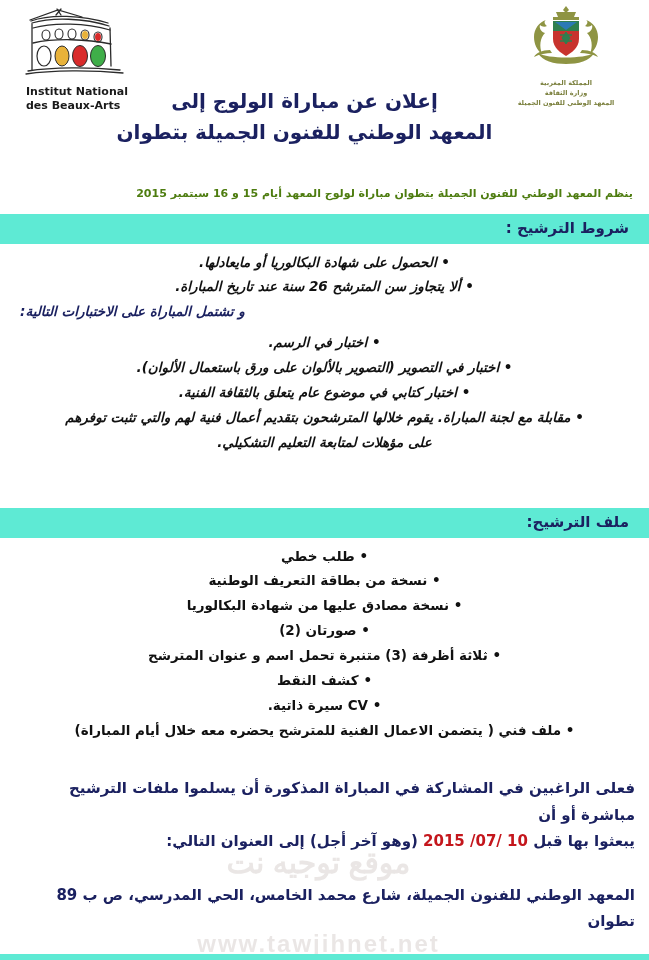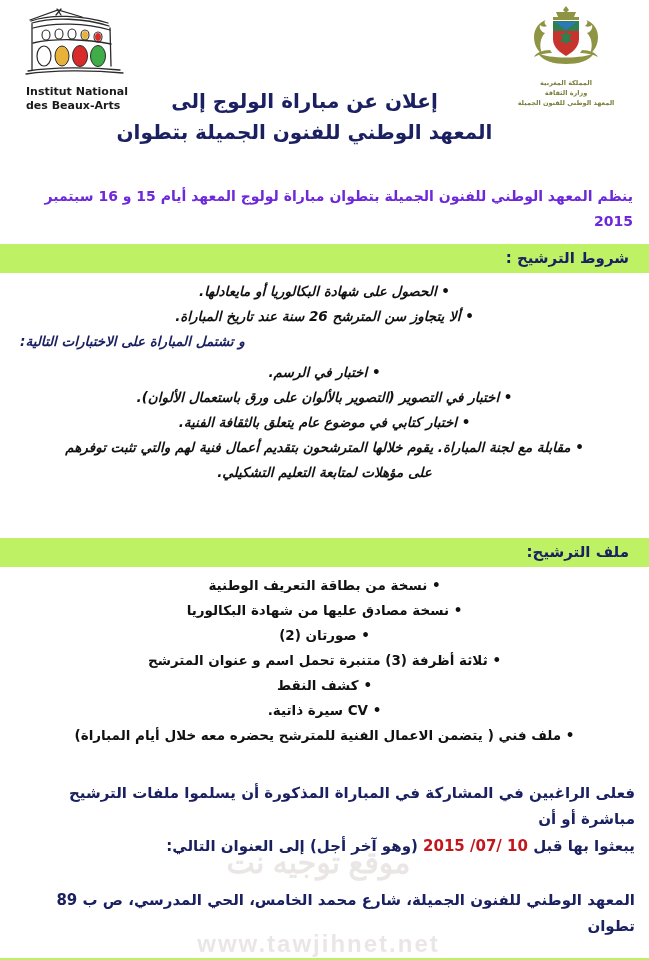"ينظم المعهد الوطني للفنون الجميلة" .intro { color: #6d28d9 -> #4d7c0f; font-size: 14px -> 11px }
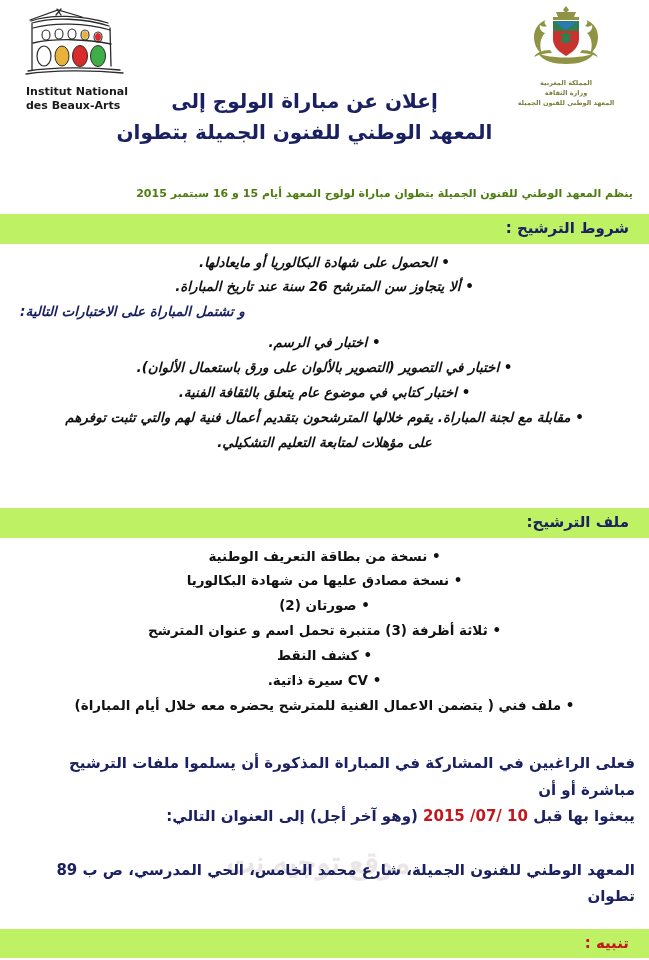"شروط الترشيح :" .bar { background: #bef264 -> #5eead4 }
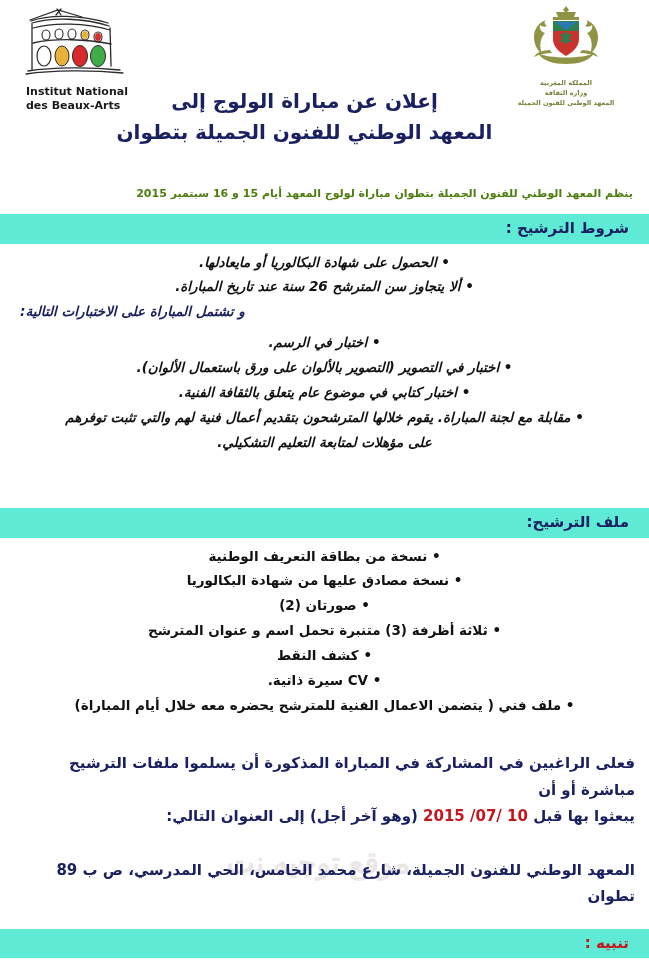"• طلب خطي" li { html: none -> <li>• طلب خطي</li> }
